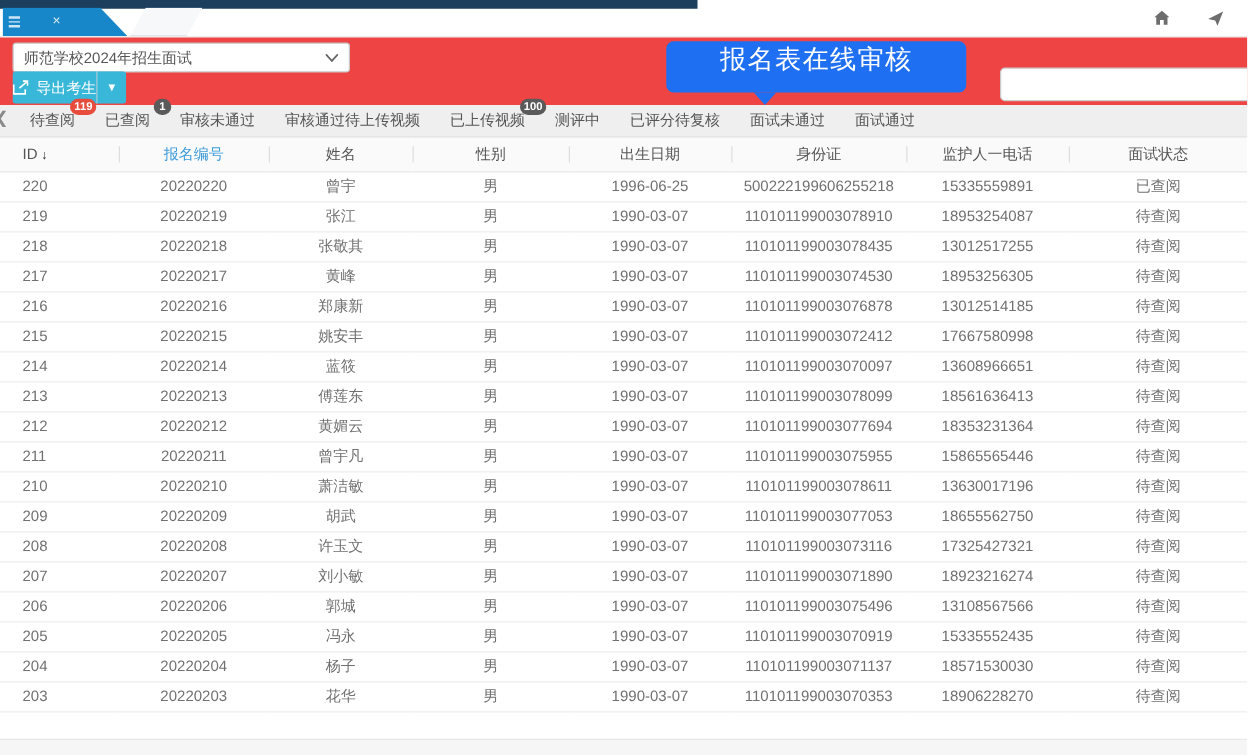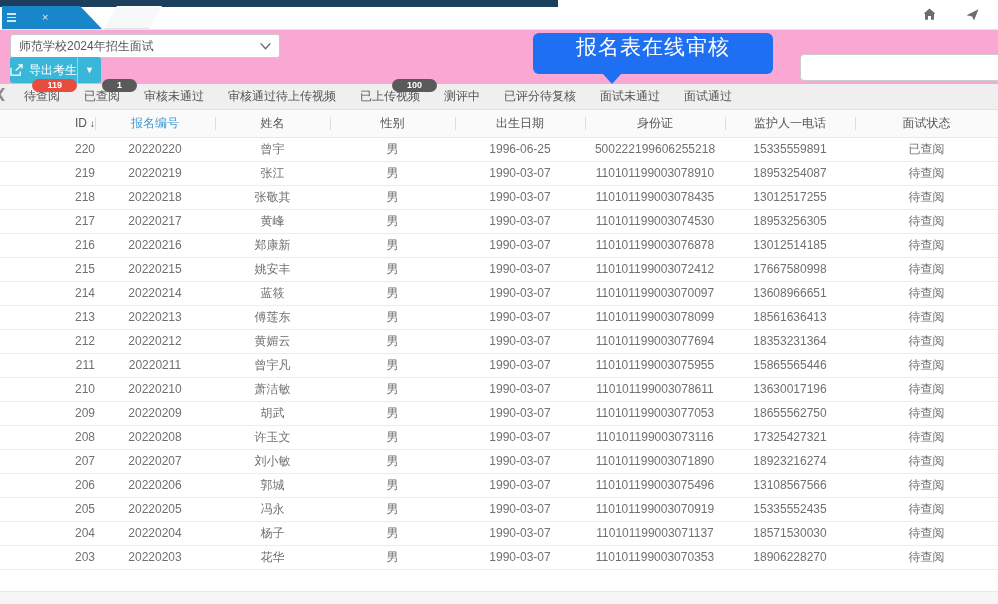"师范学校2024年招生面试" .toolbar { background: #f9a8d4 -> #ef4444 }
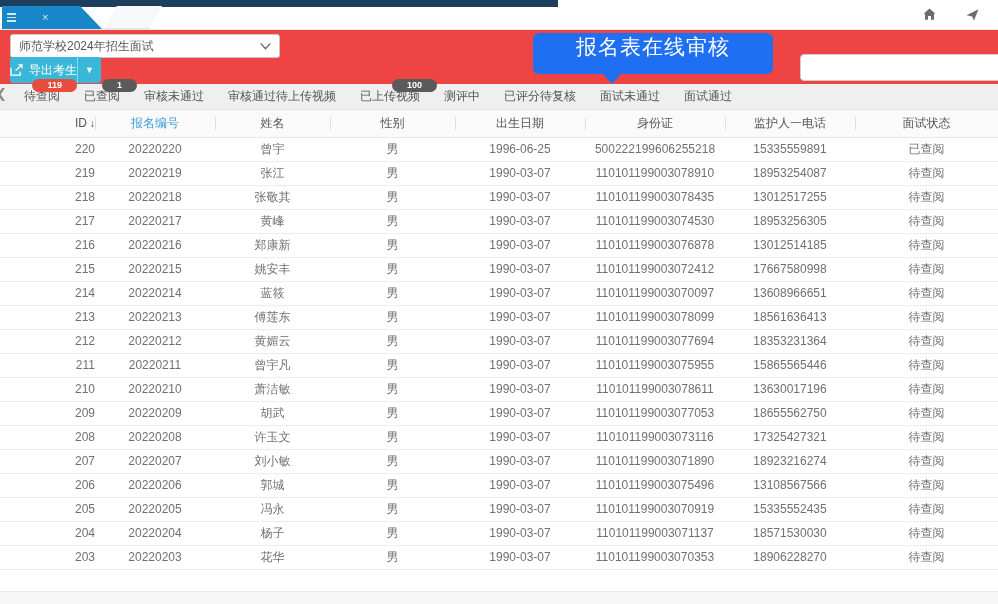"119" .badge { padding: 0 15px -> 0 3px }
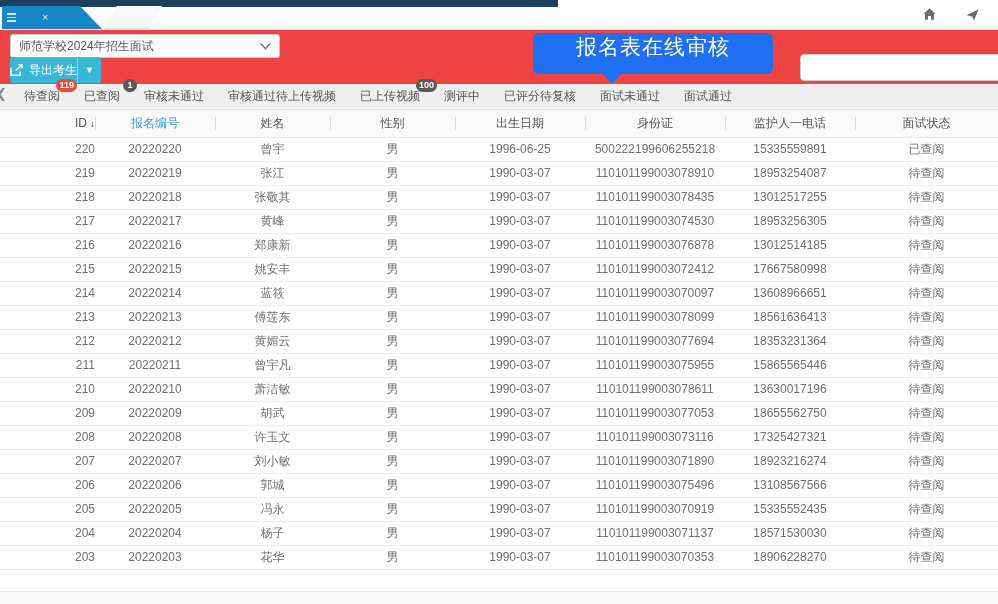"ID ↓" .grid th.left, .grid td.left { text-align: right -> left }
